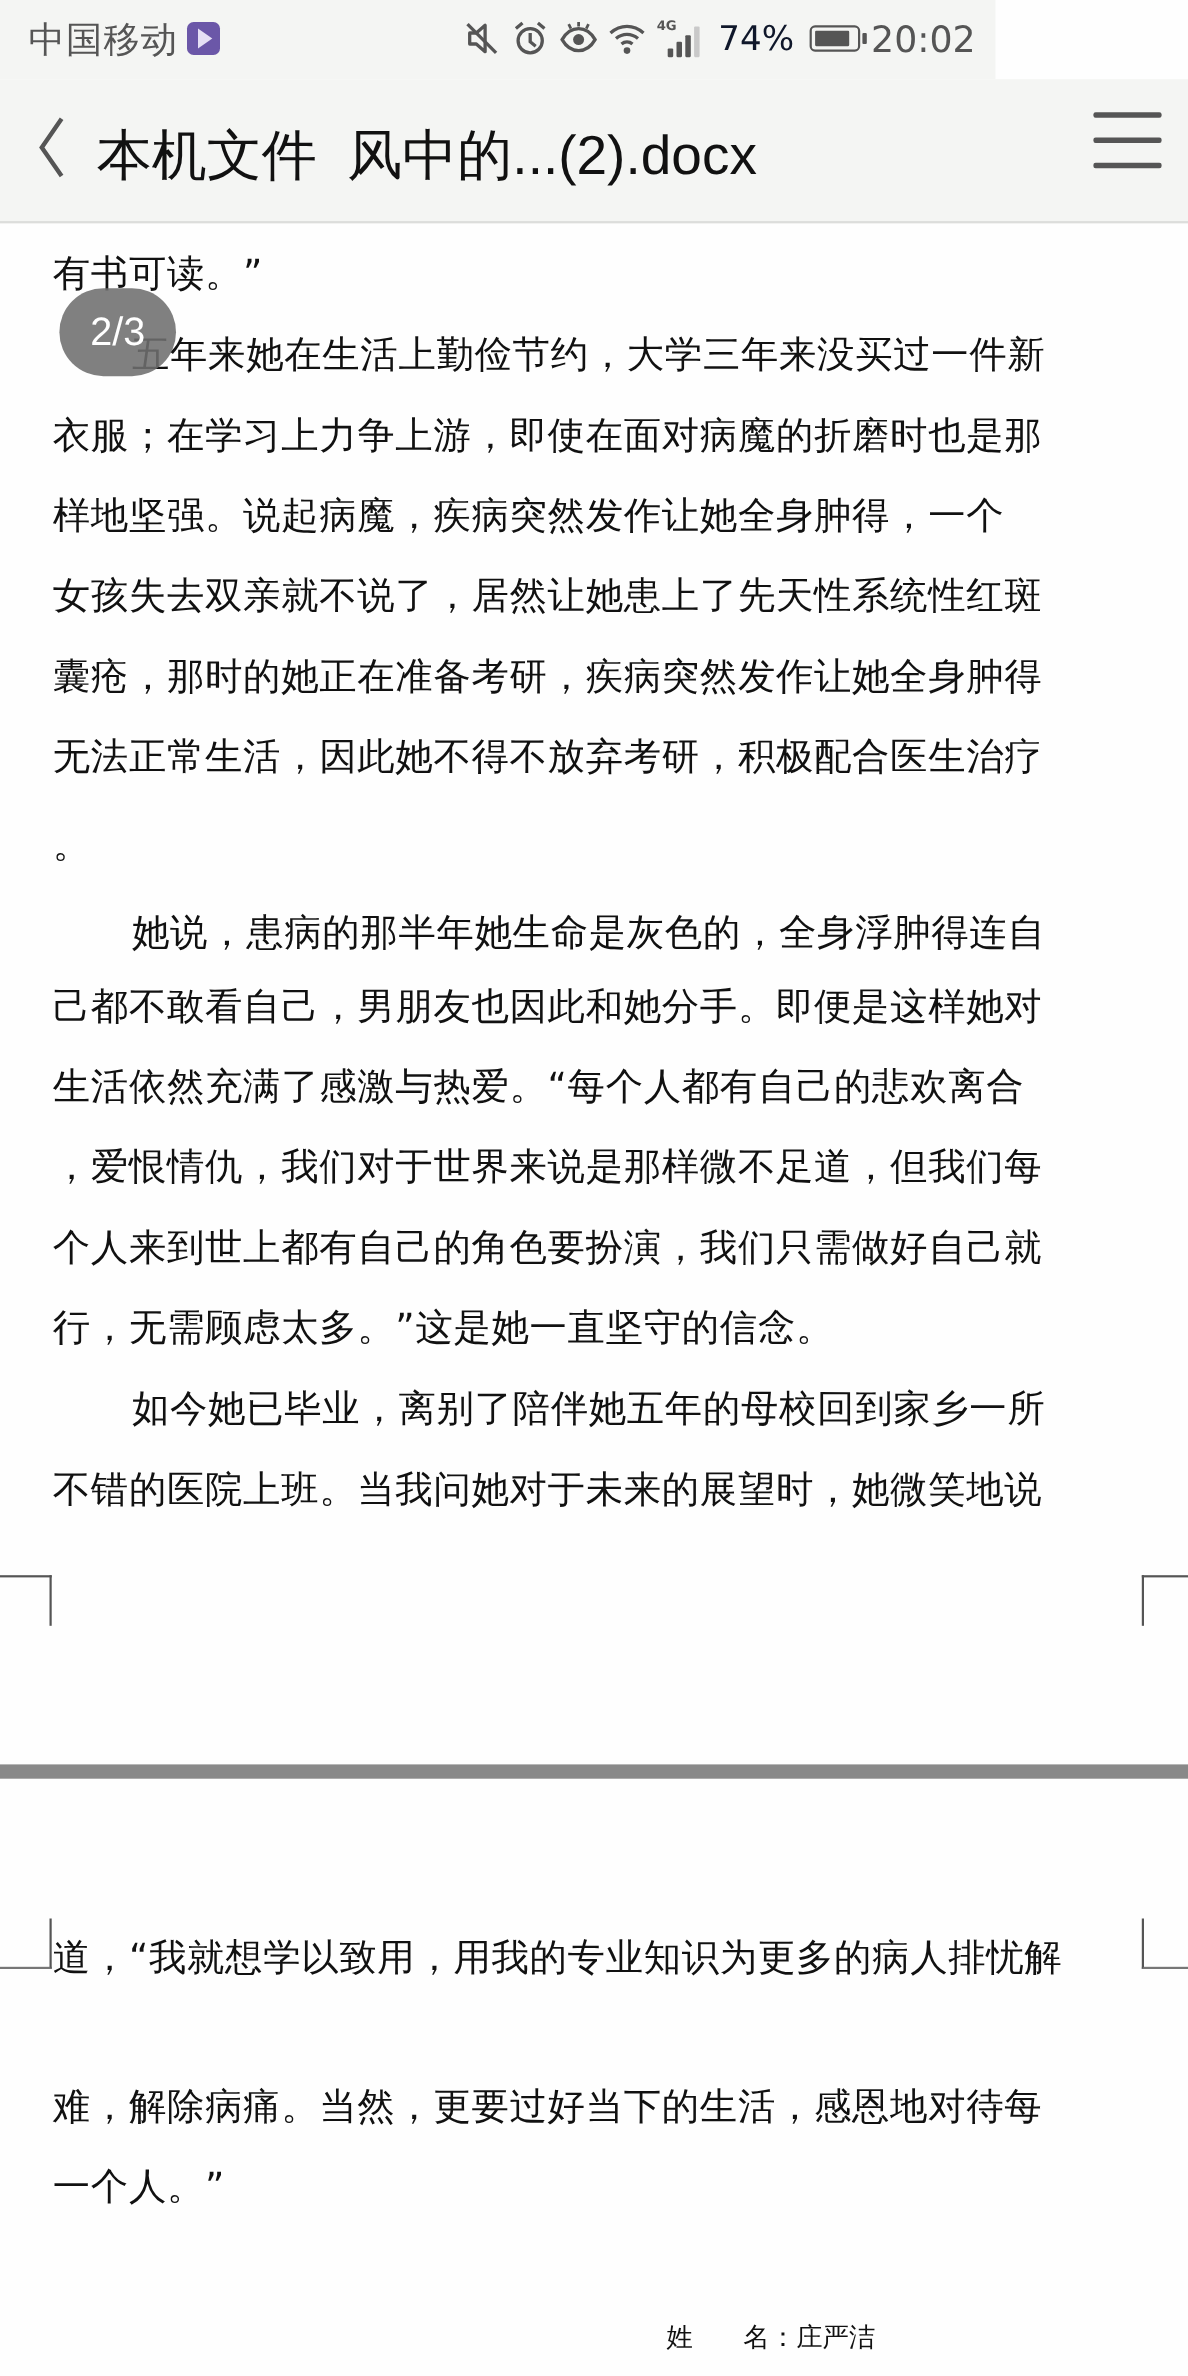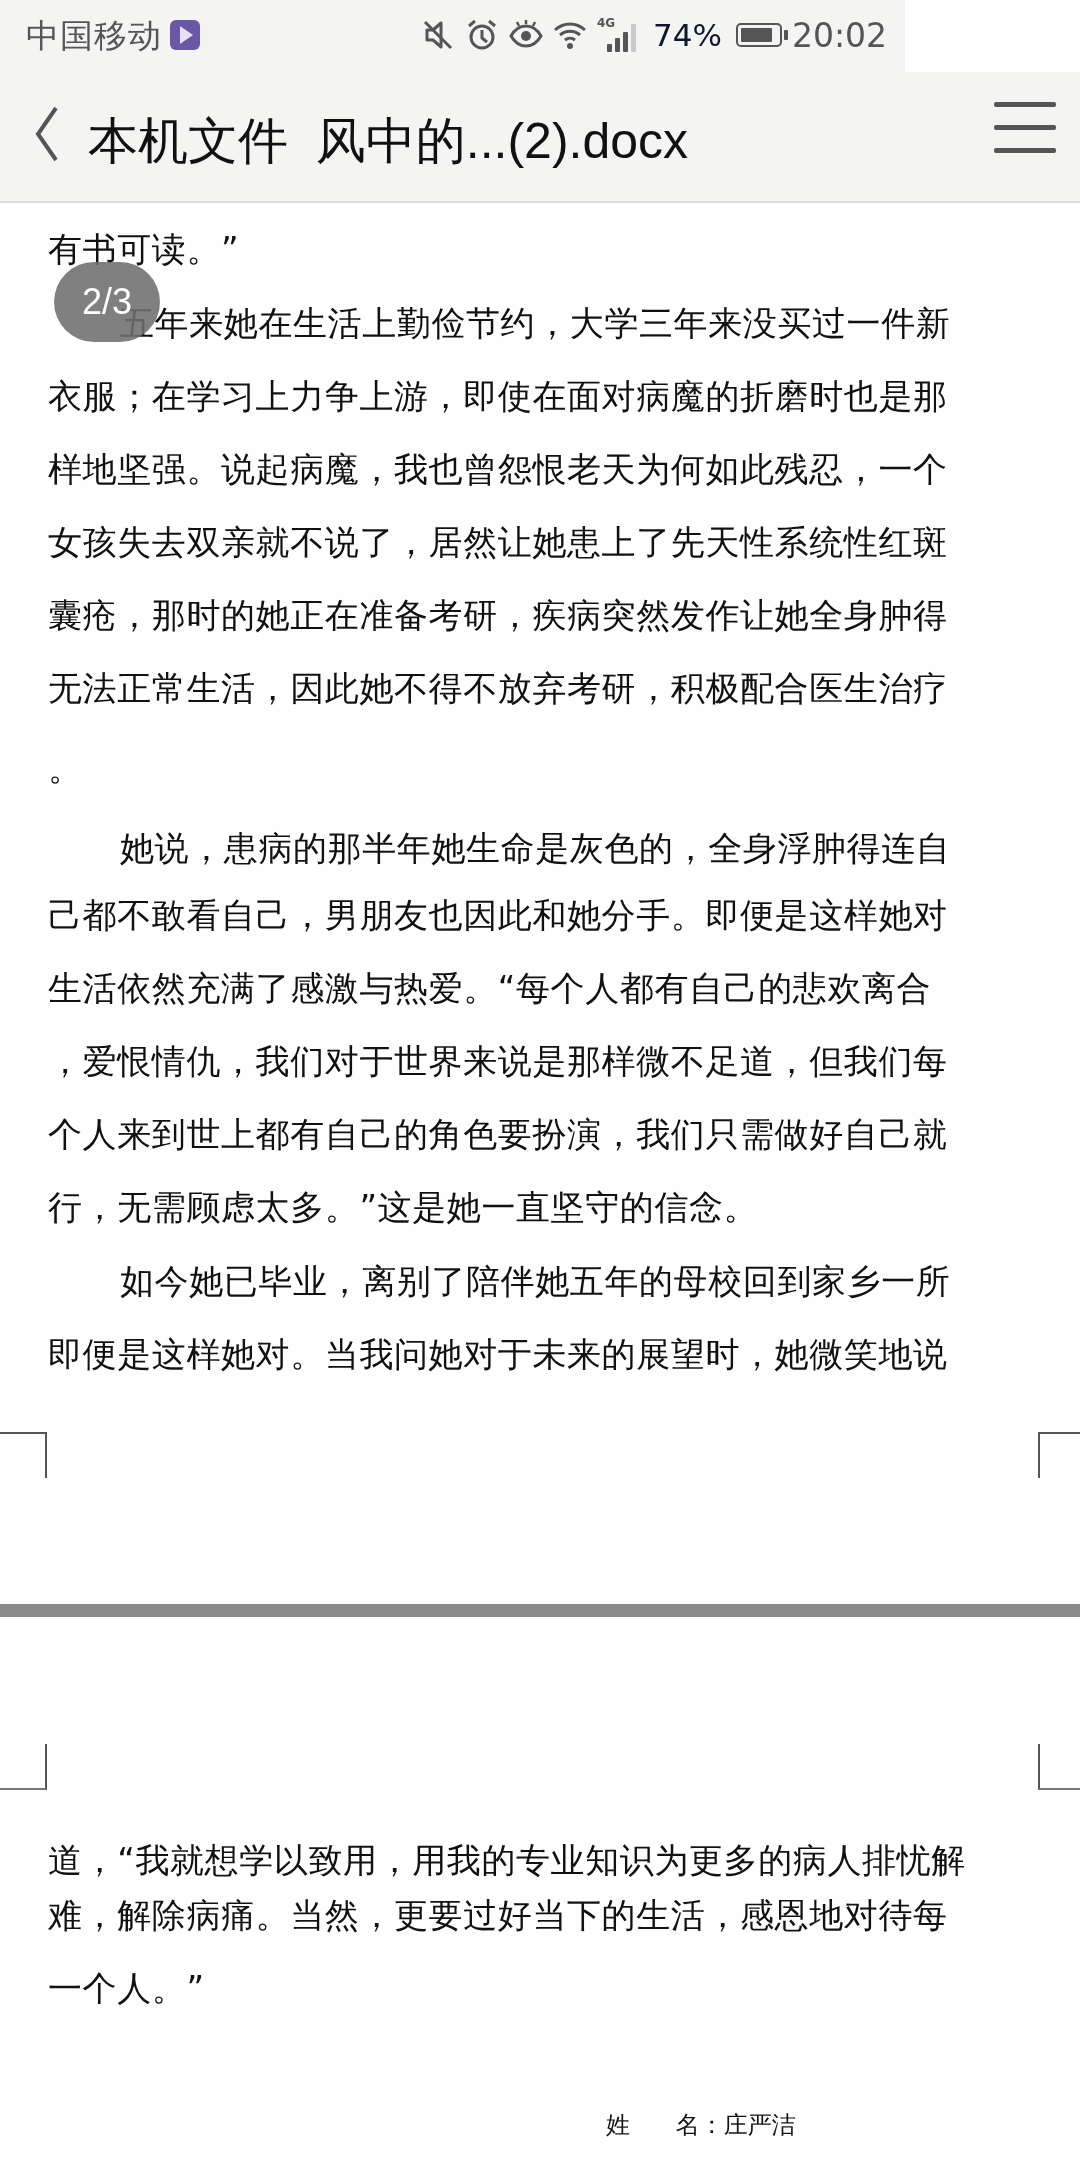"样地坚强。说起病魔，我也曾怨恨老天为何如此残忍，一个" div.line { text: 我也曾怨恨老天为何如此残忍 -> 疾病突然发作让她全身肿得 }
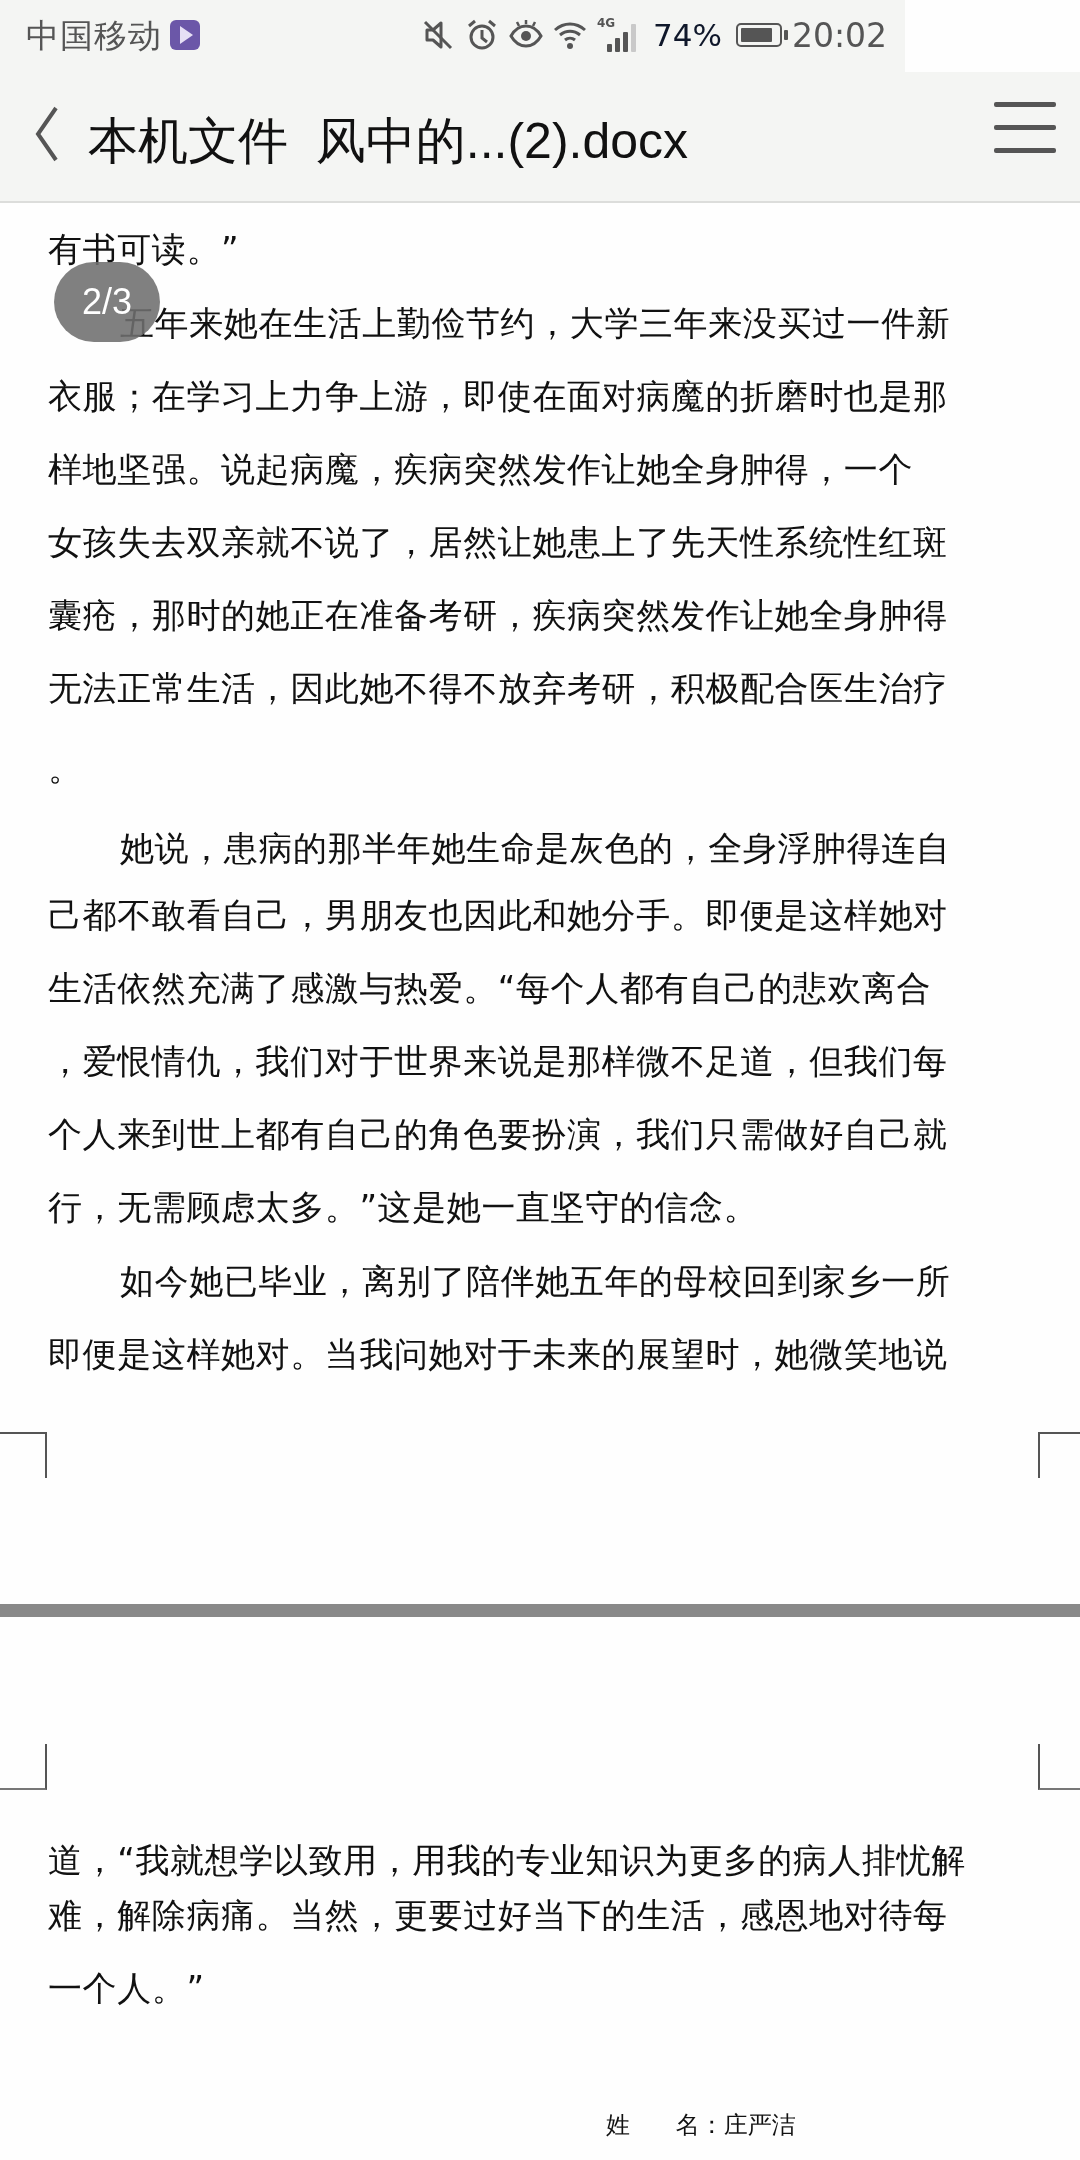"即便是这样她对。当我问她对于未来的展望时，她微笑地说" div.line { text: 即便是这样她对 -> 不错的医院上班 }
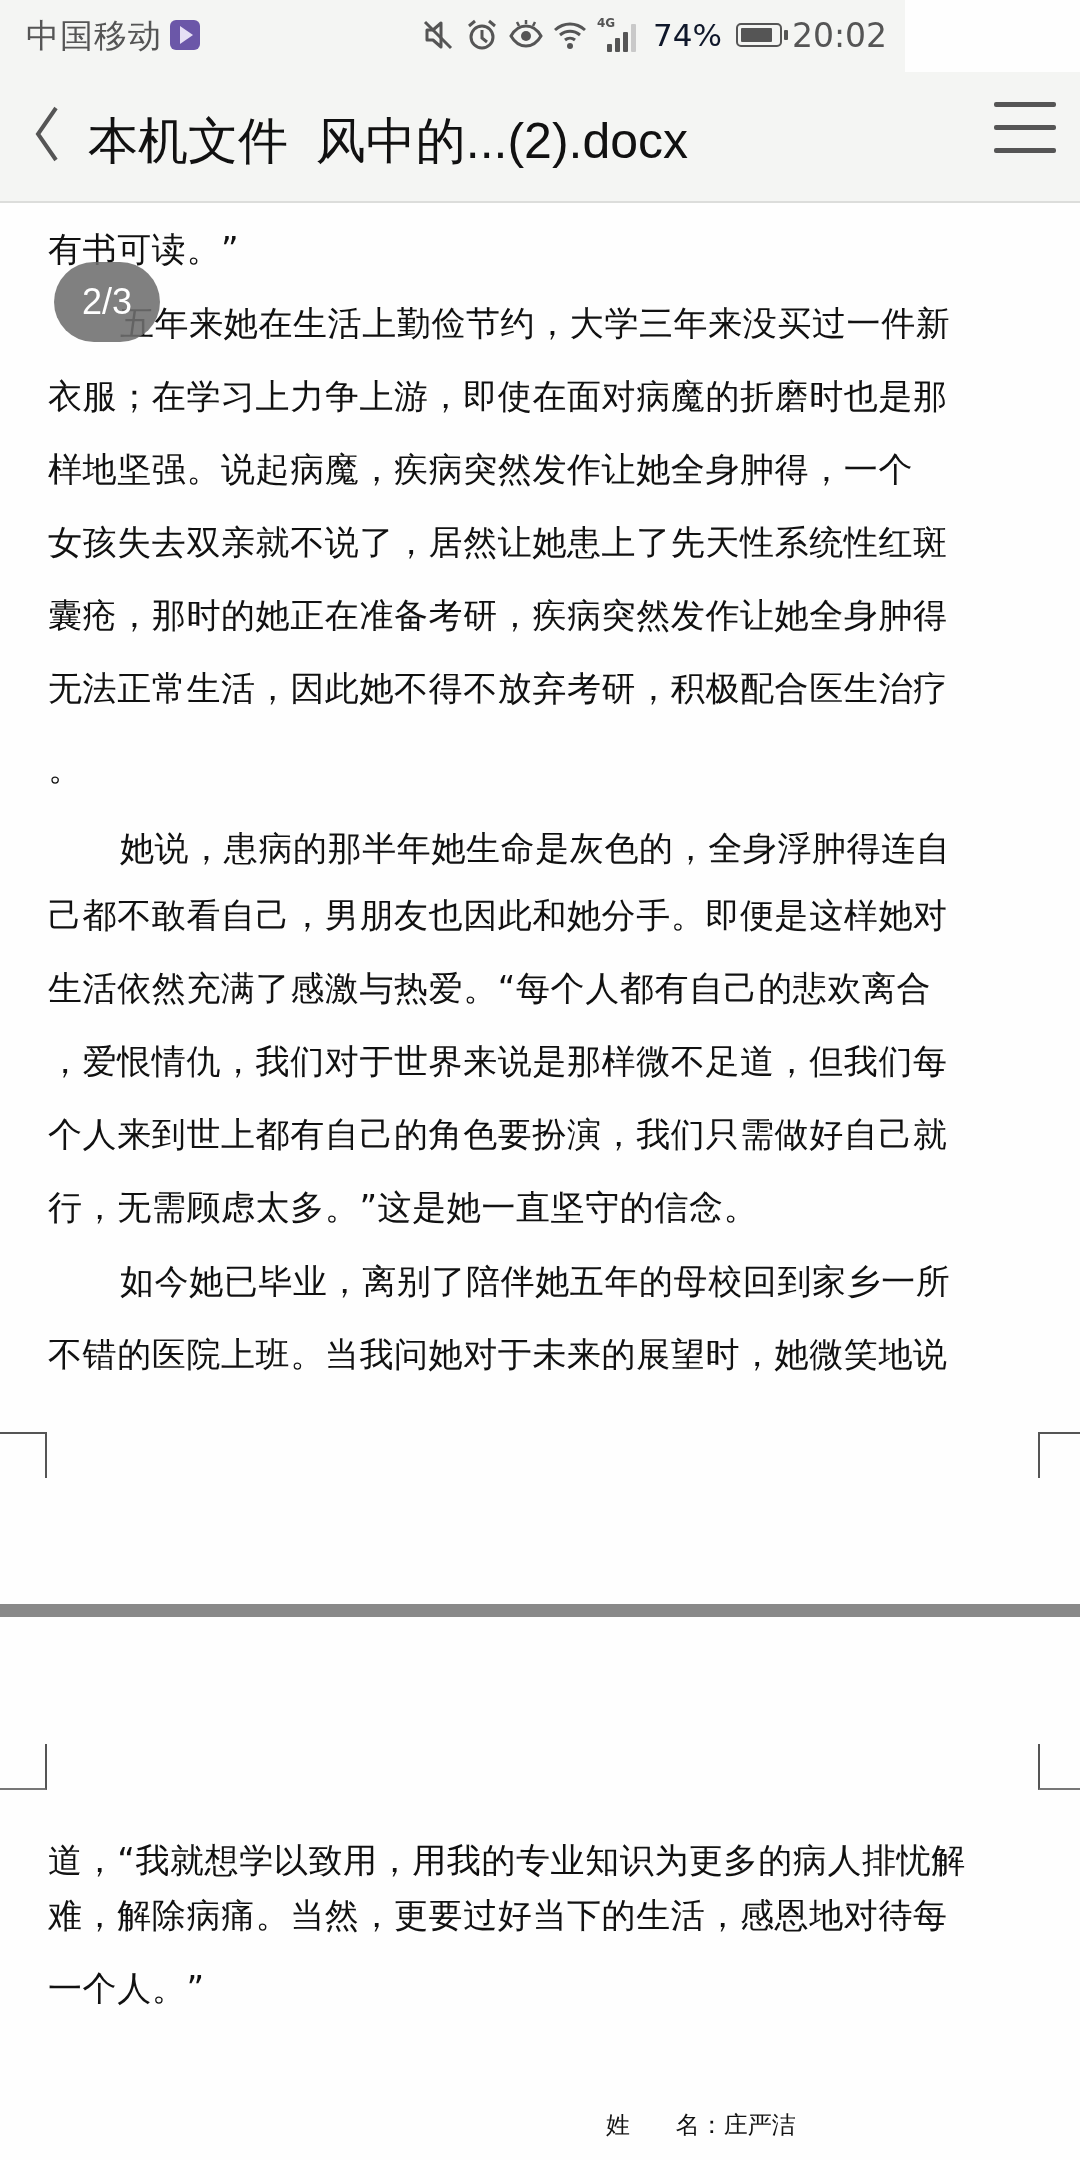"道，“我就想学以致用，用我的专业知识为更多的病人排忧解" div.line { top: 1840px -> 1760px }
